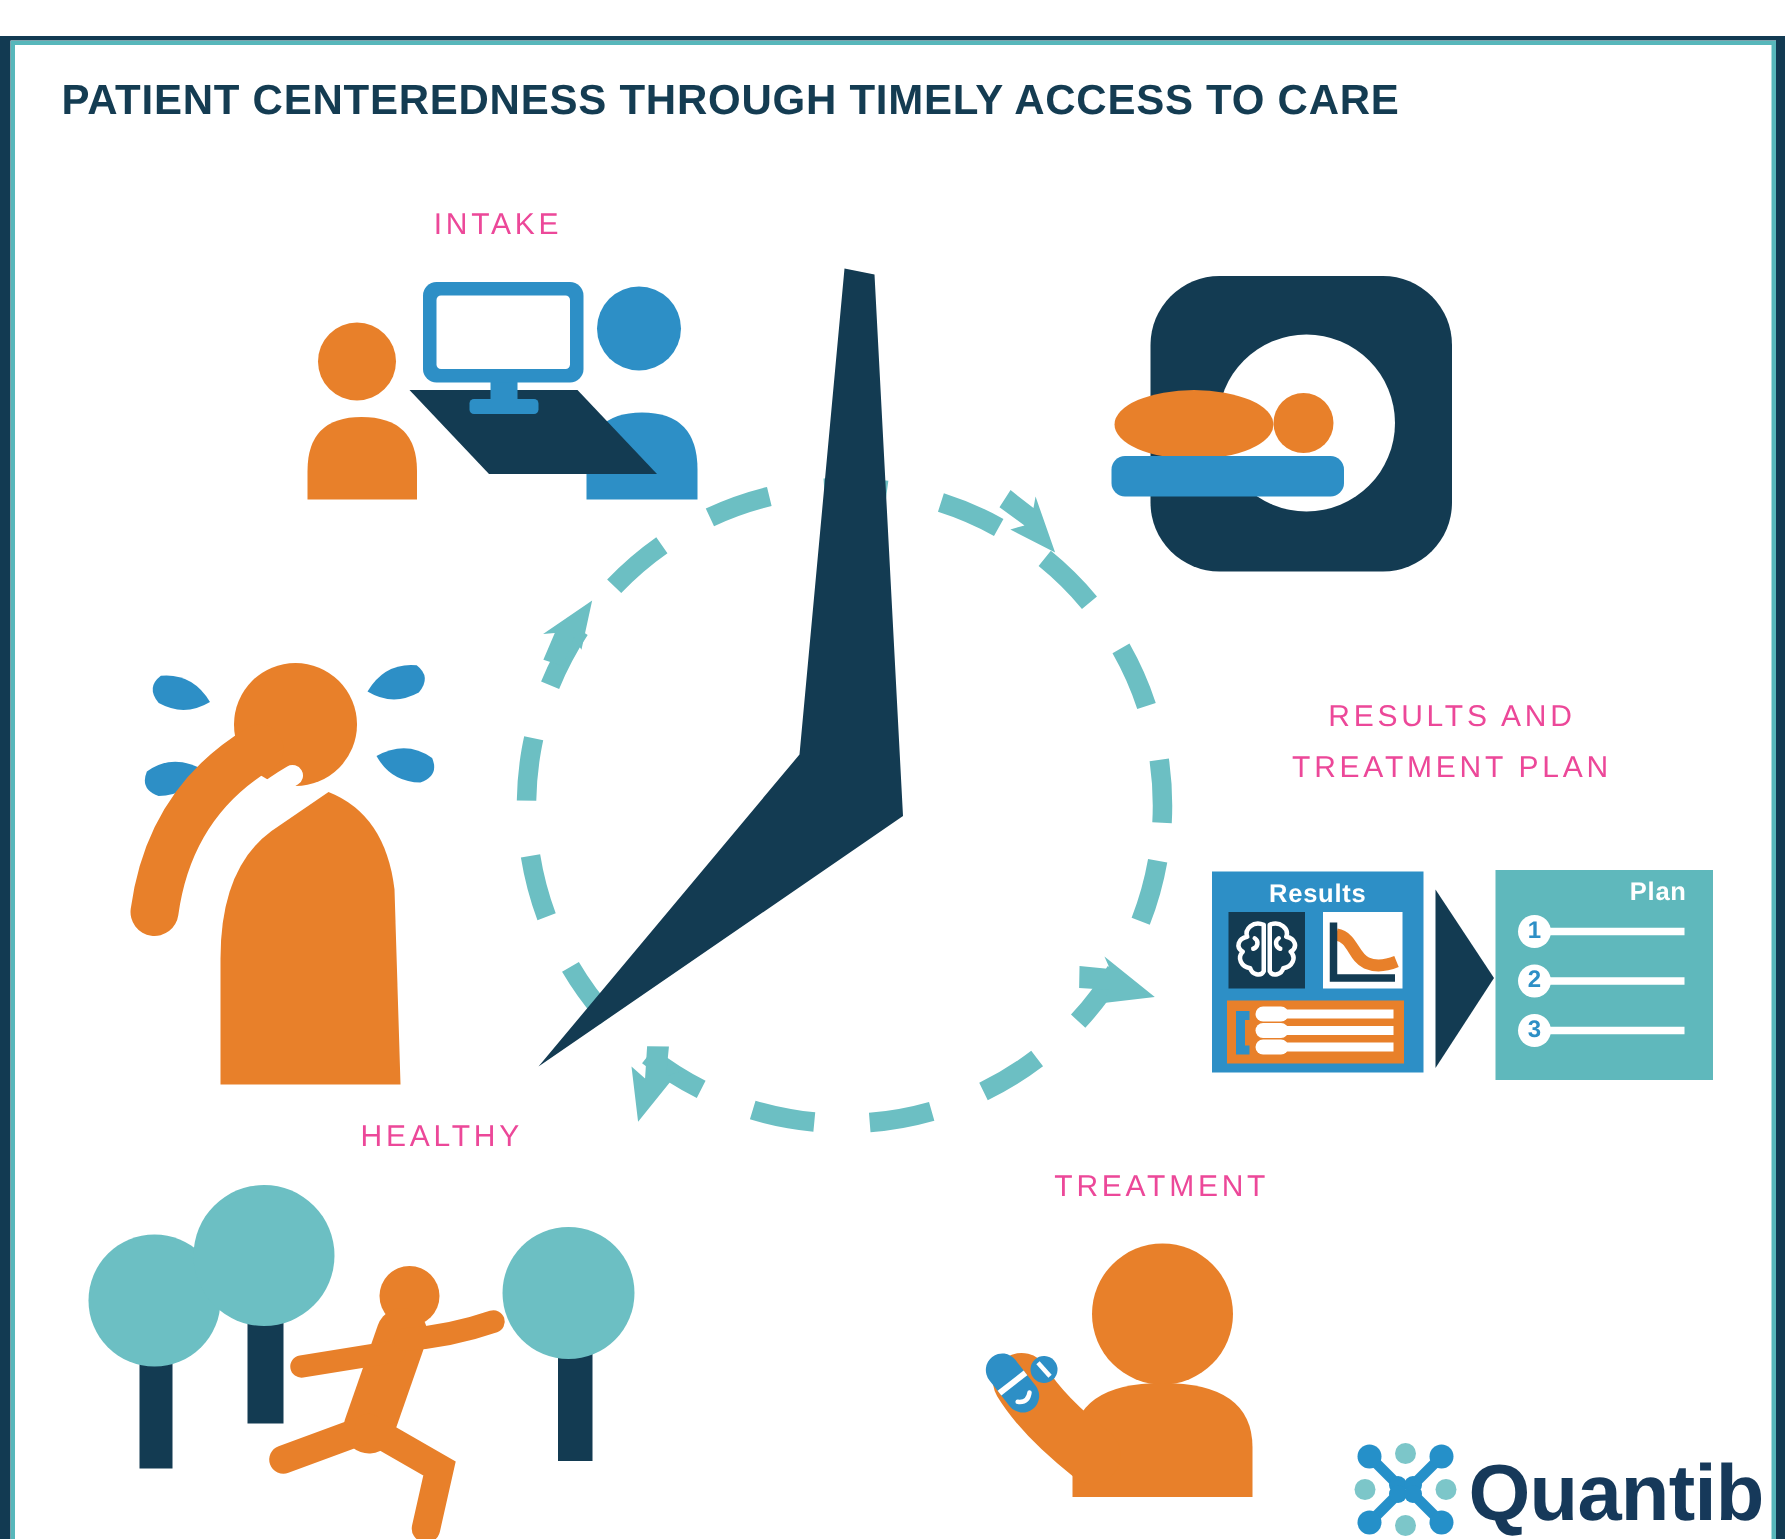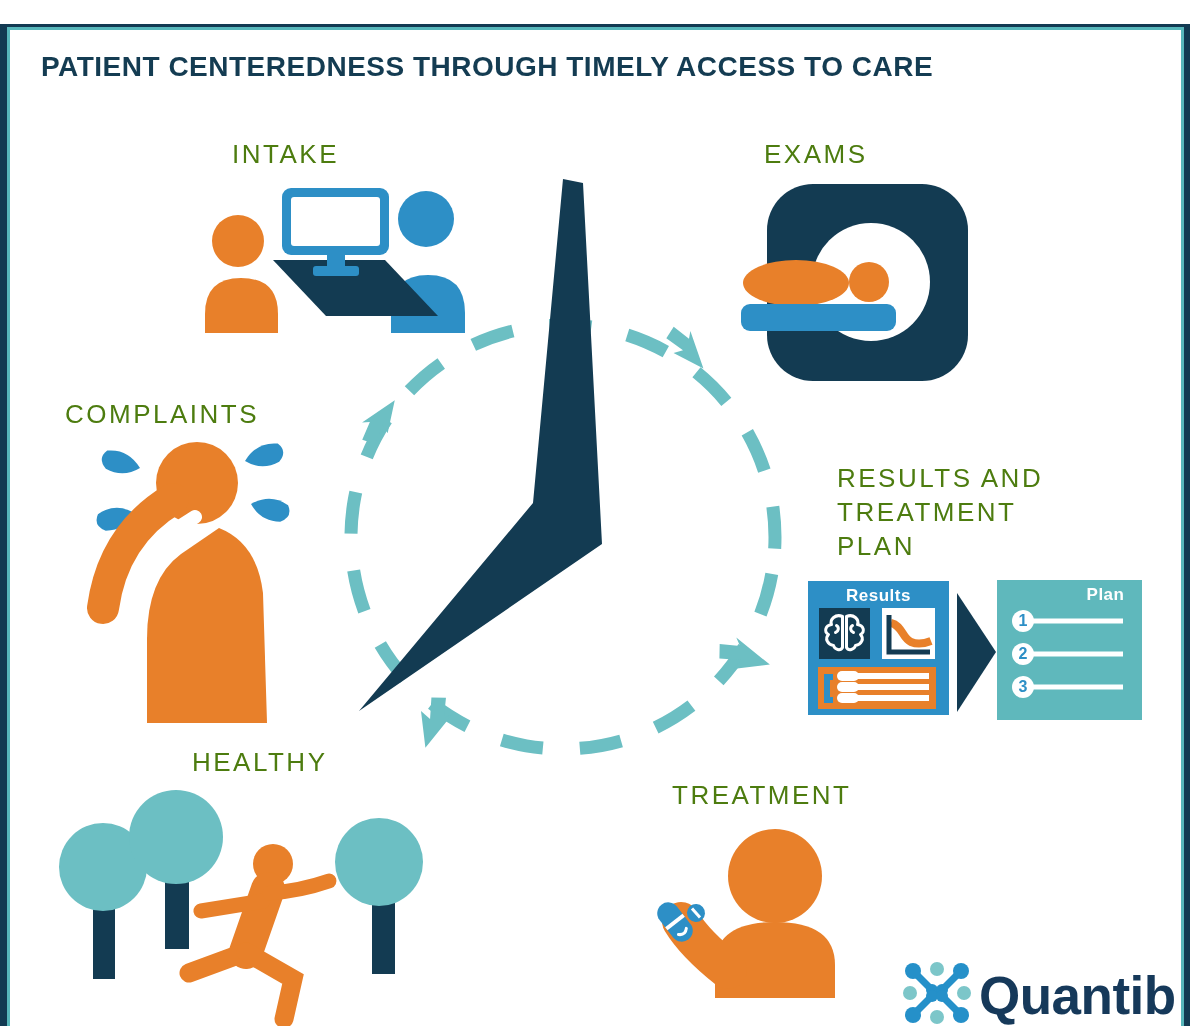"INTAKE" .stage-label { color: #4d7c0f -> #ec4899; font-size: 26px -> 20px; text-align: none -> center }
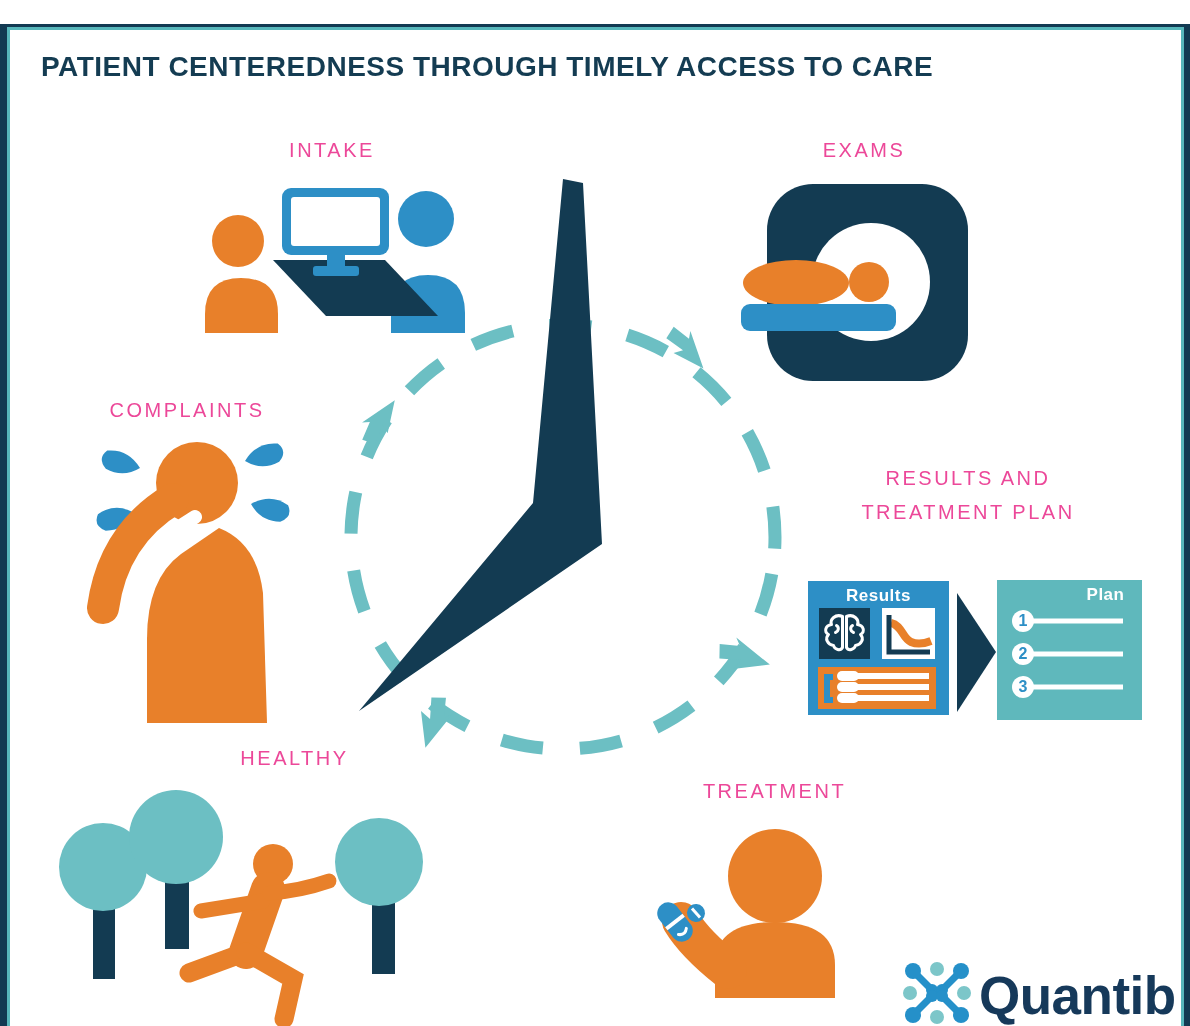"EXAMS" div.stage-label { html: <div>EXAMS</div> -> none }
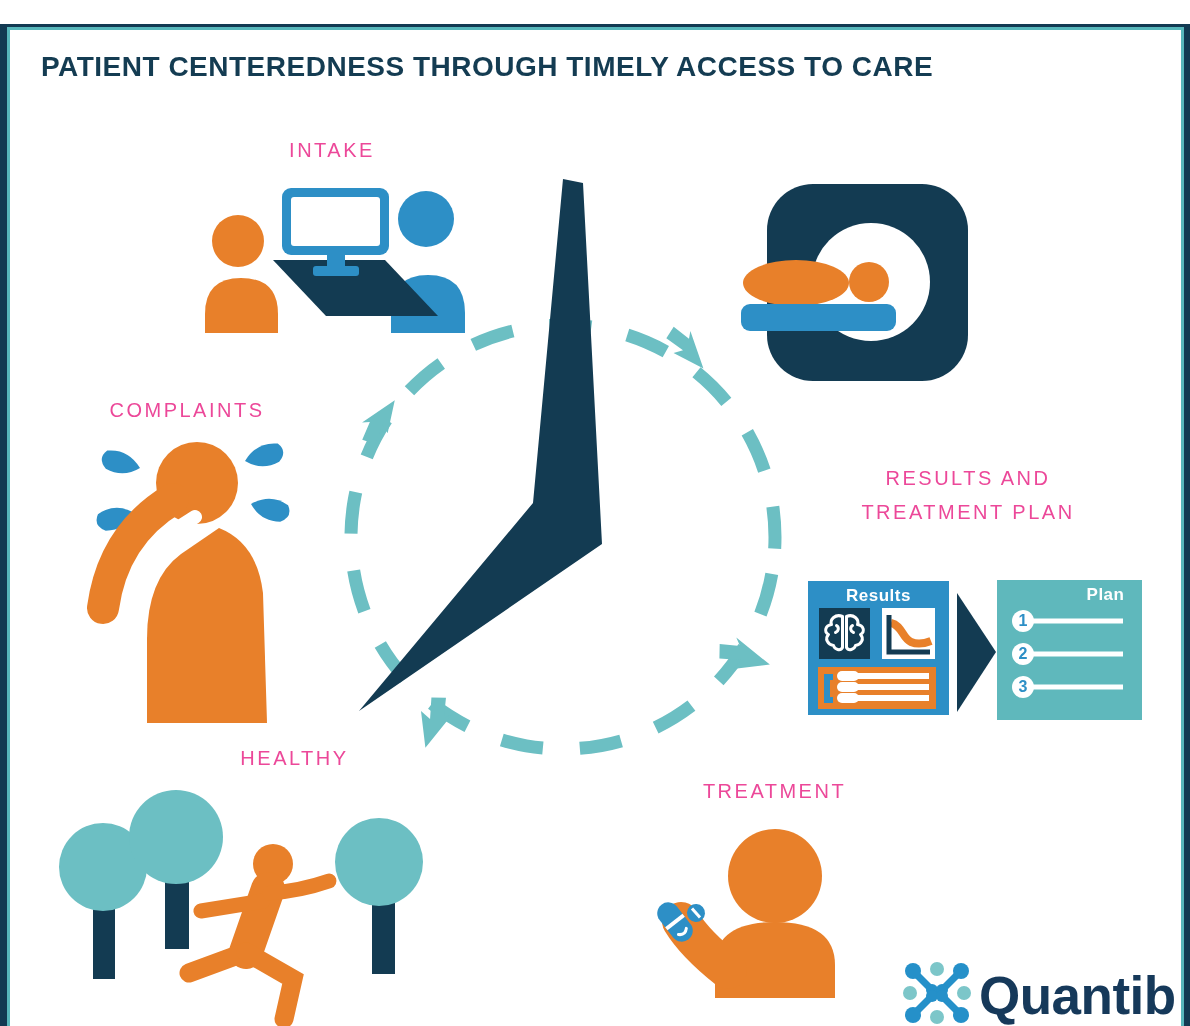"COMPLAINTS" div.stage-label { html: <div>COMPLAINTS</div> -> none }
